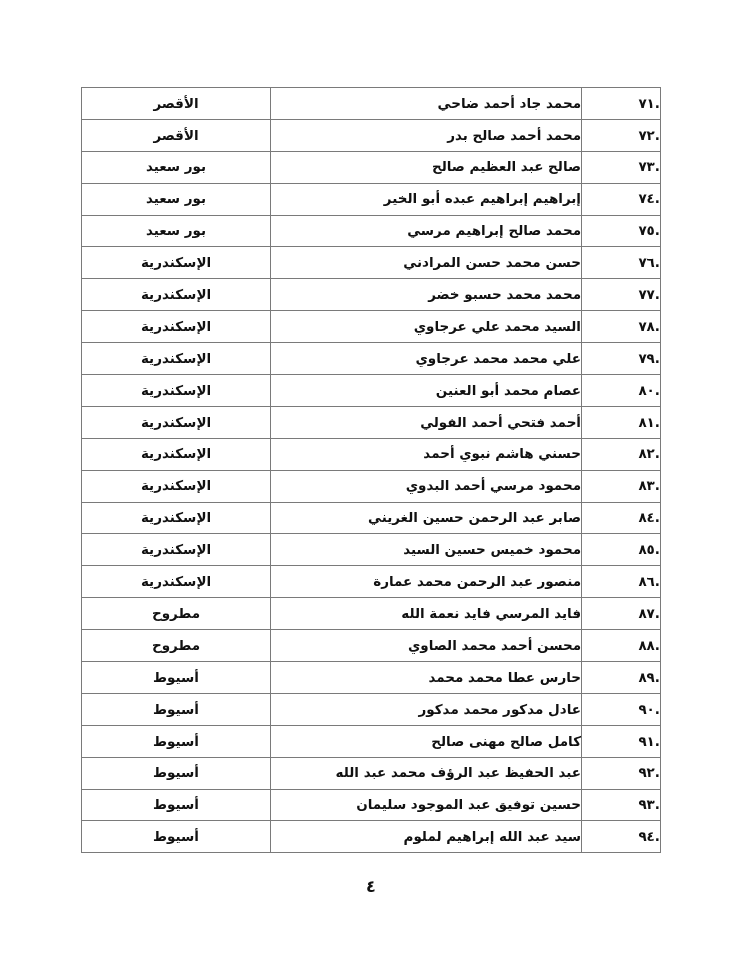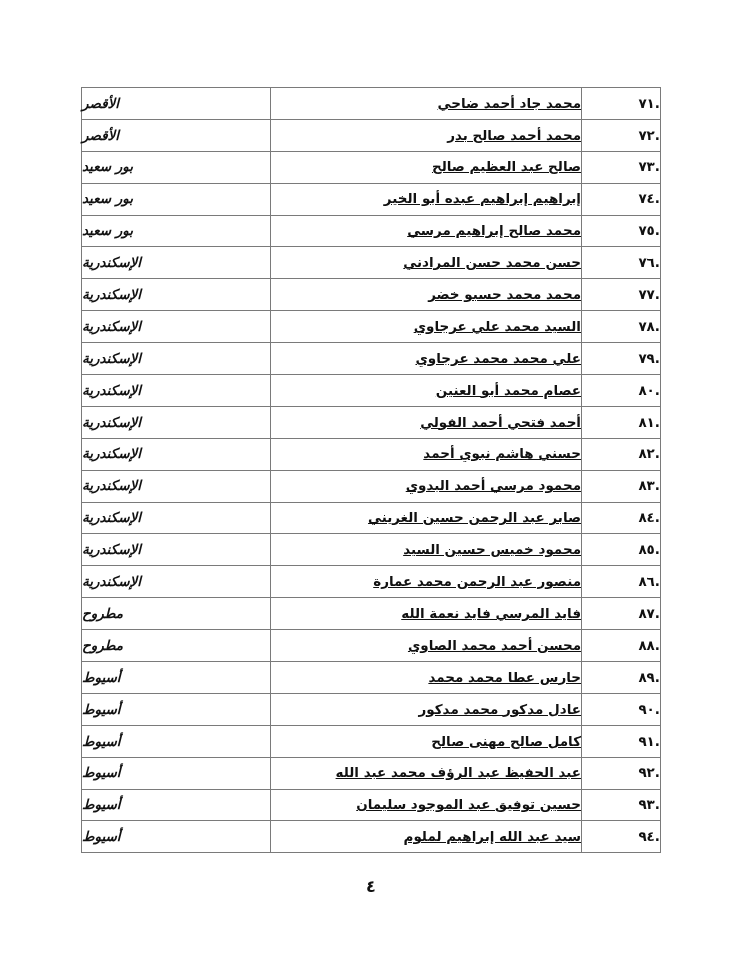"الأقصر" td.city { font-style: italic -> none; text-align: left -> center }
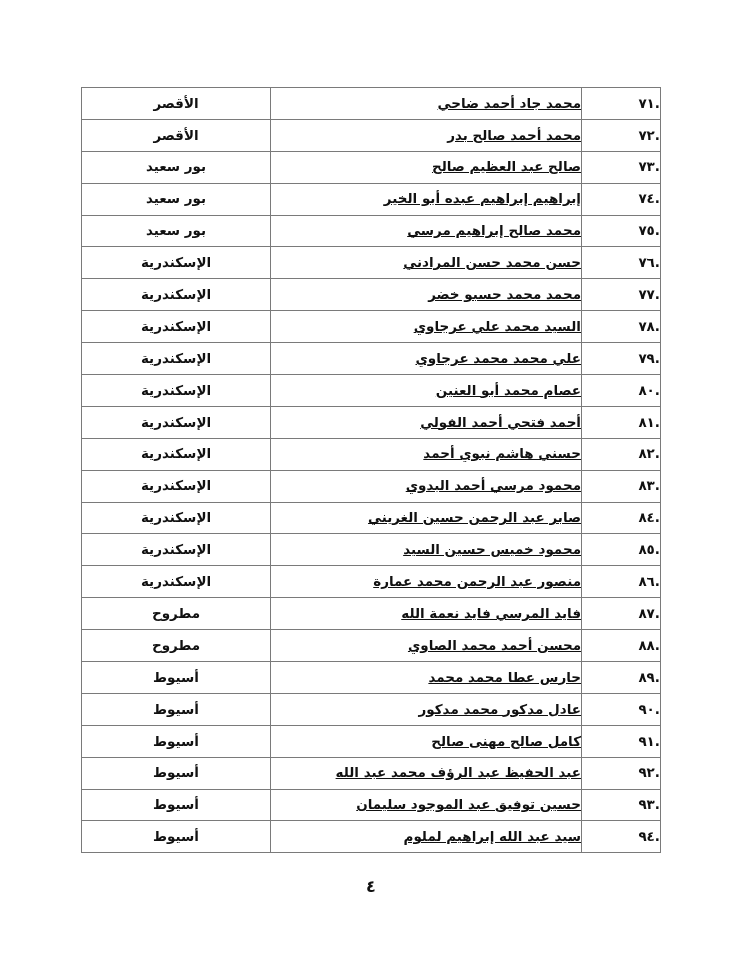"محمد جاد أحمد ضاحي" td.name { text-decoration: underline -> none }
